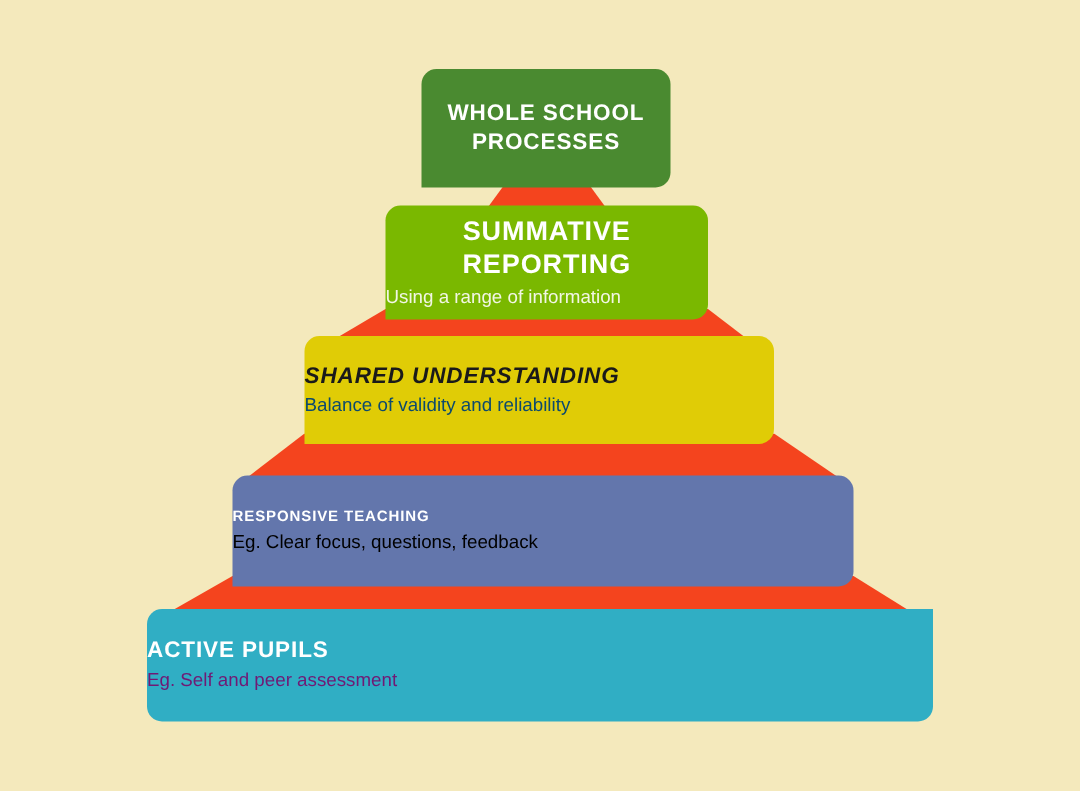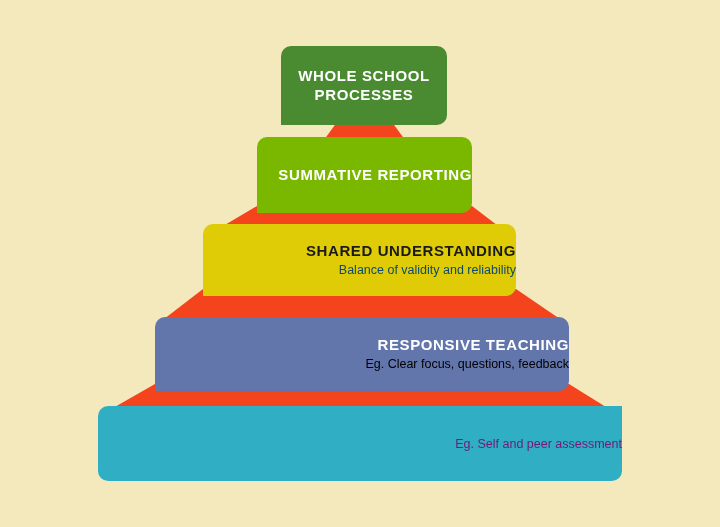"WHOLE SCHOOL PROCESSES" .tier { align-items: flex-end -> flex-start }
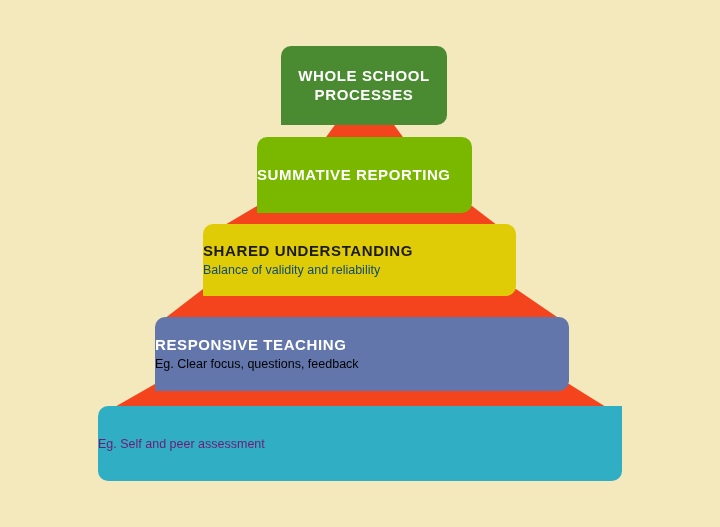"SUMMATIVE REPORTING" .tier-2 .tier-title { font-size: 15px -> 18px }
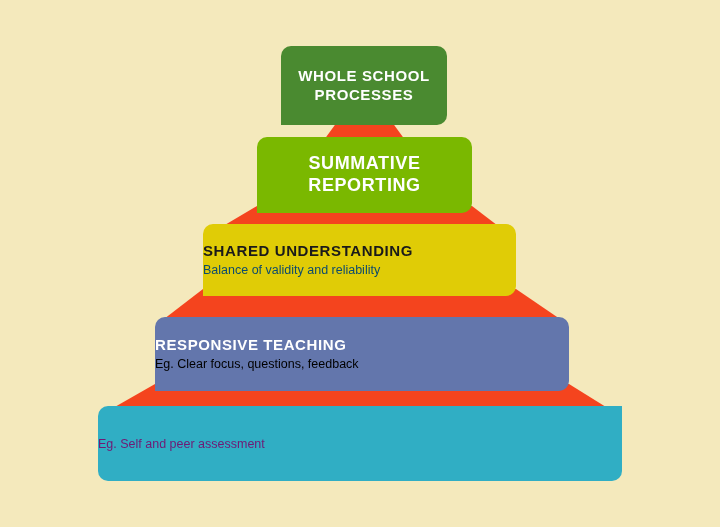"Using a range of information" div.tier-subtitle { html: none -> <div>Using a range of information</div> }
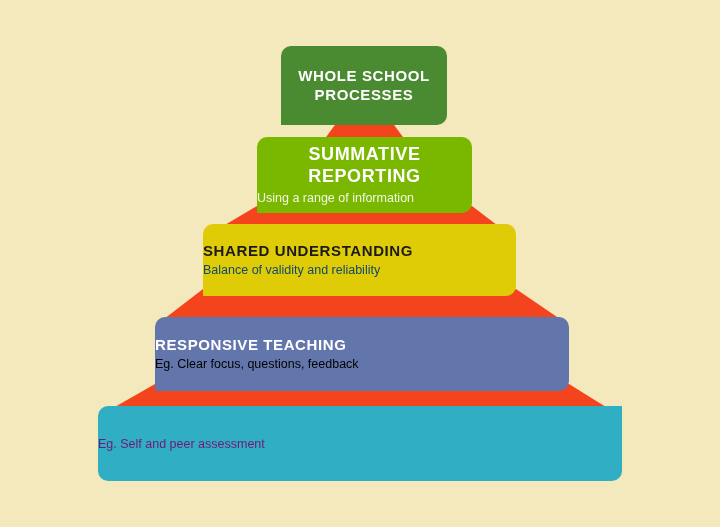"SHARED UNDERSTANDING" .tier-3 .tier-title { font-style: none -> italic }
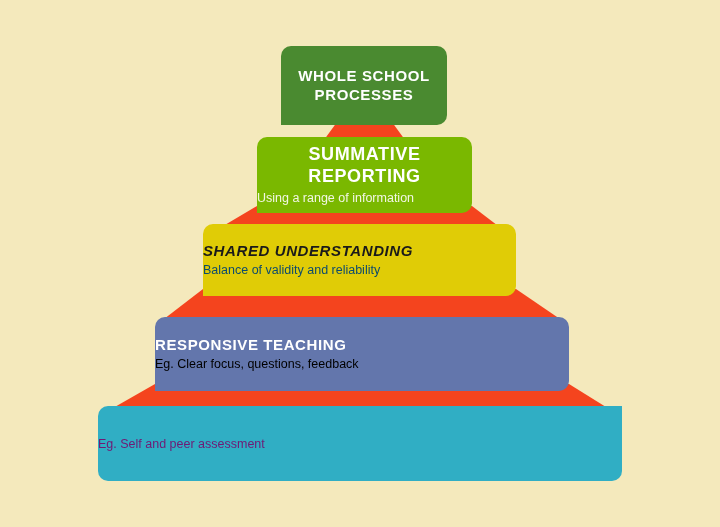"RESPONSIVE TEACHING" .tier-4 .tier-title { font-size: 15px -> 10px }
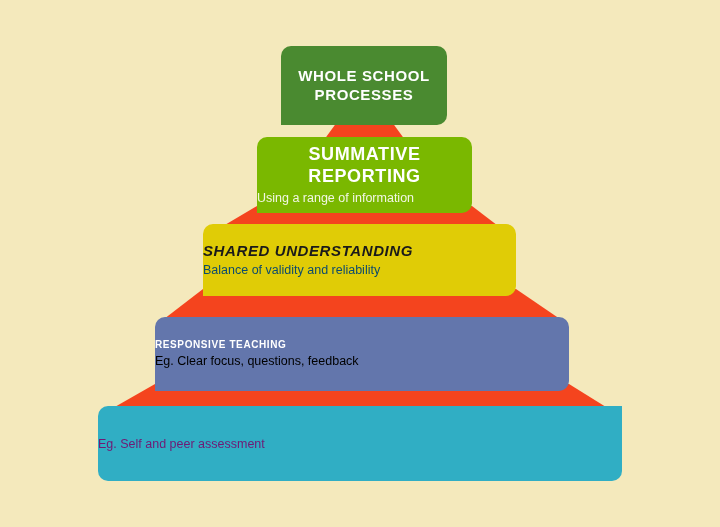"ACTIVE PUPILS" div.tier-title { html: none -> <div>ACTIVE PUPILS</div> }
